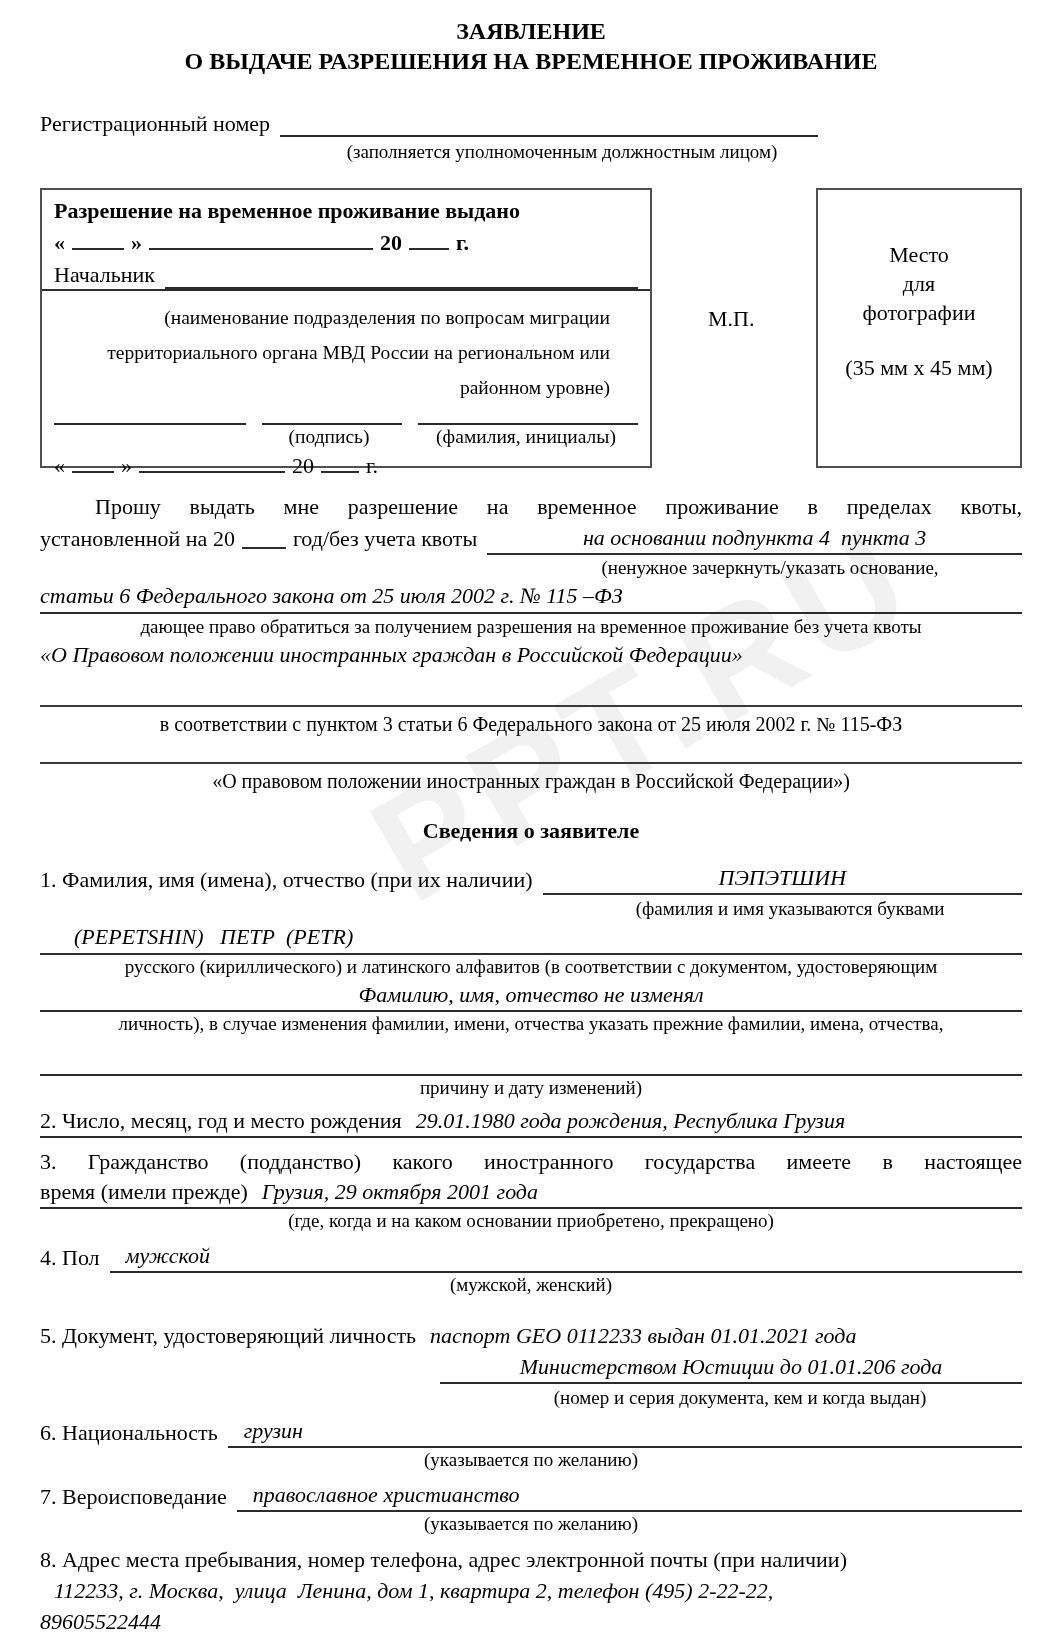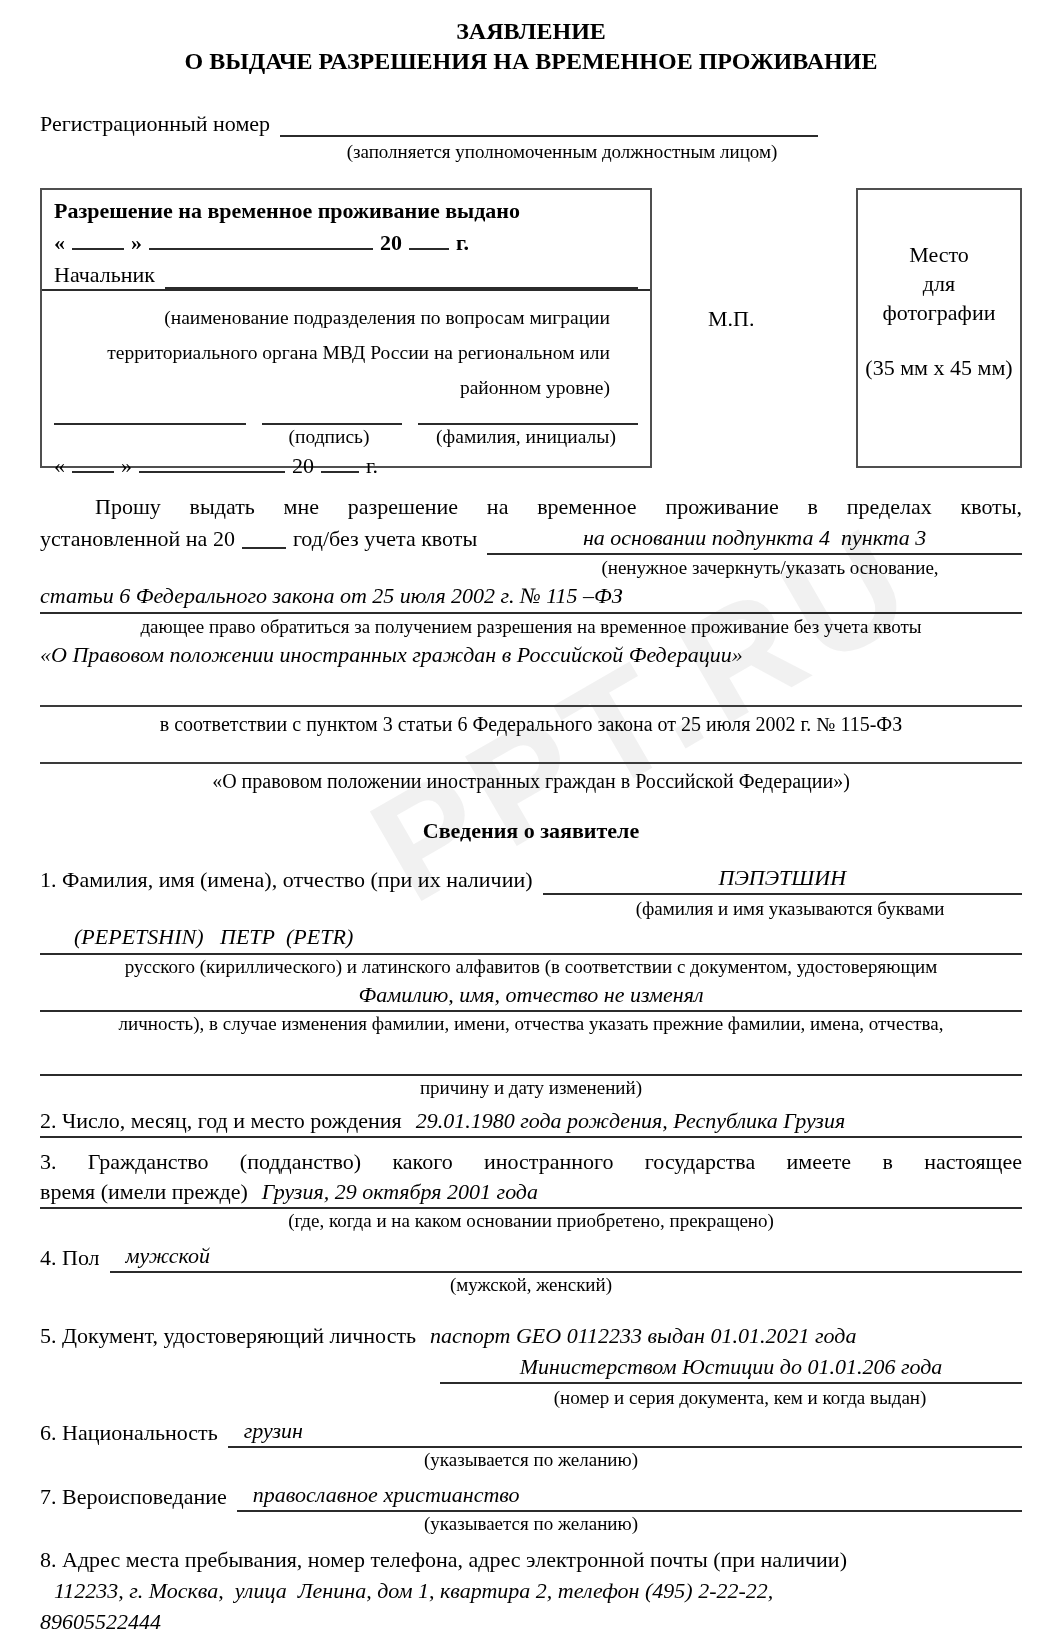"Место" .photo-box { width: 166px -> 206px }
